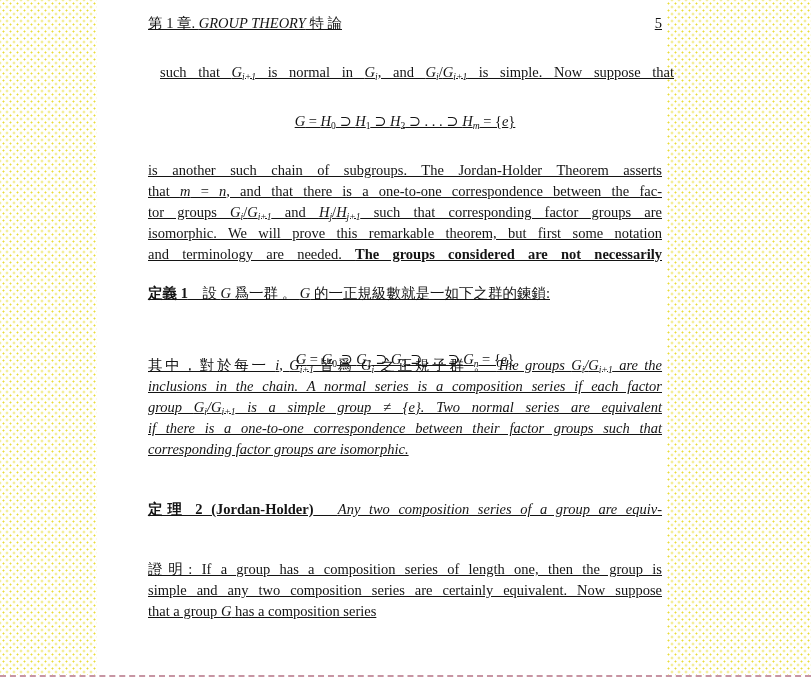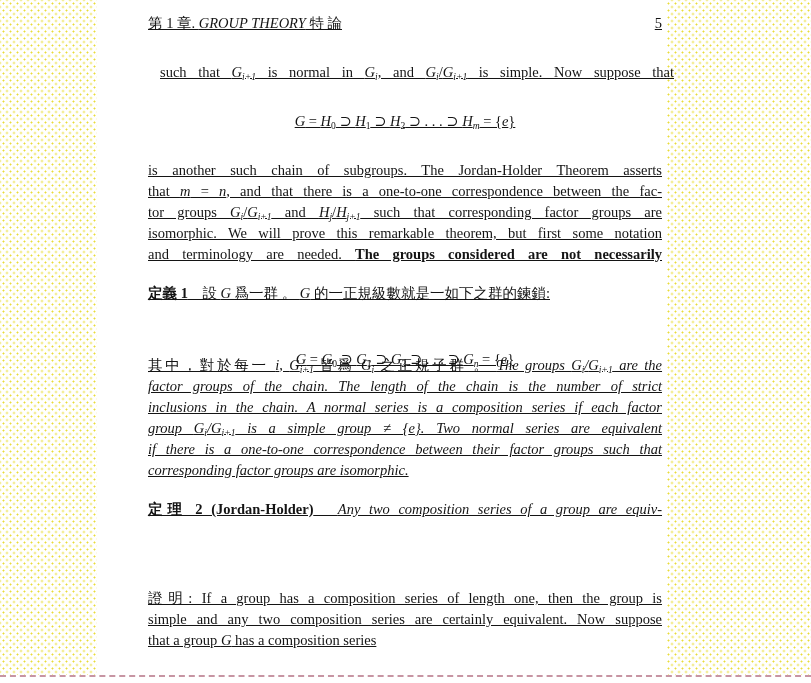"factor groups of the chain." div.ln { html: <div><span>factor groups of the chain. The length of the chain is the number of strict</span></div> -> none }
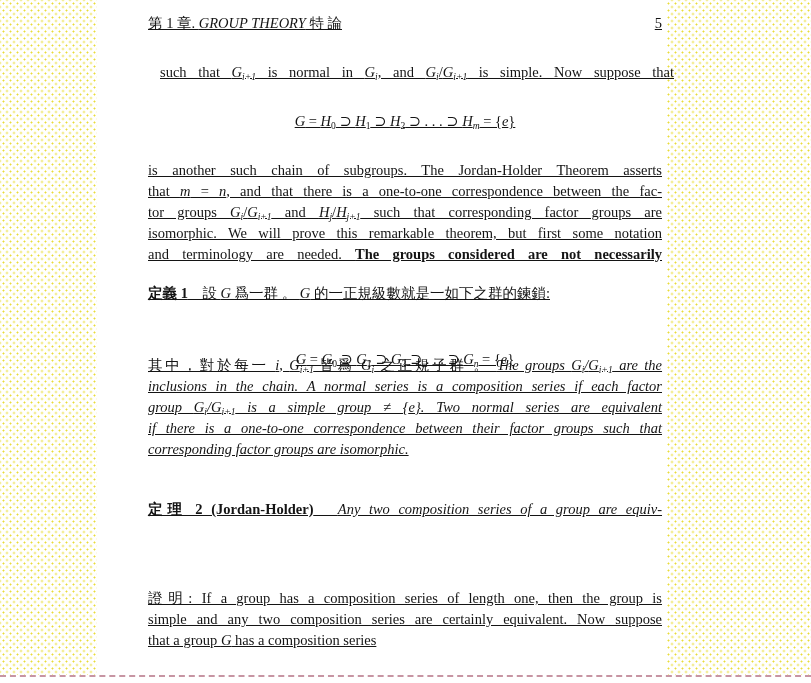"證明: If a group has" div.blk { top: 588px -> 559px }
